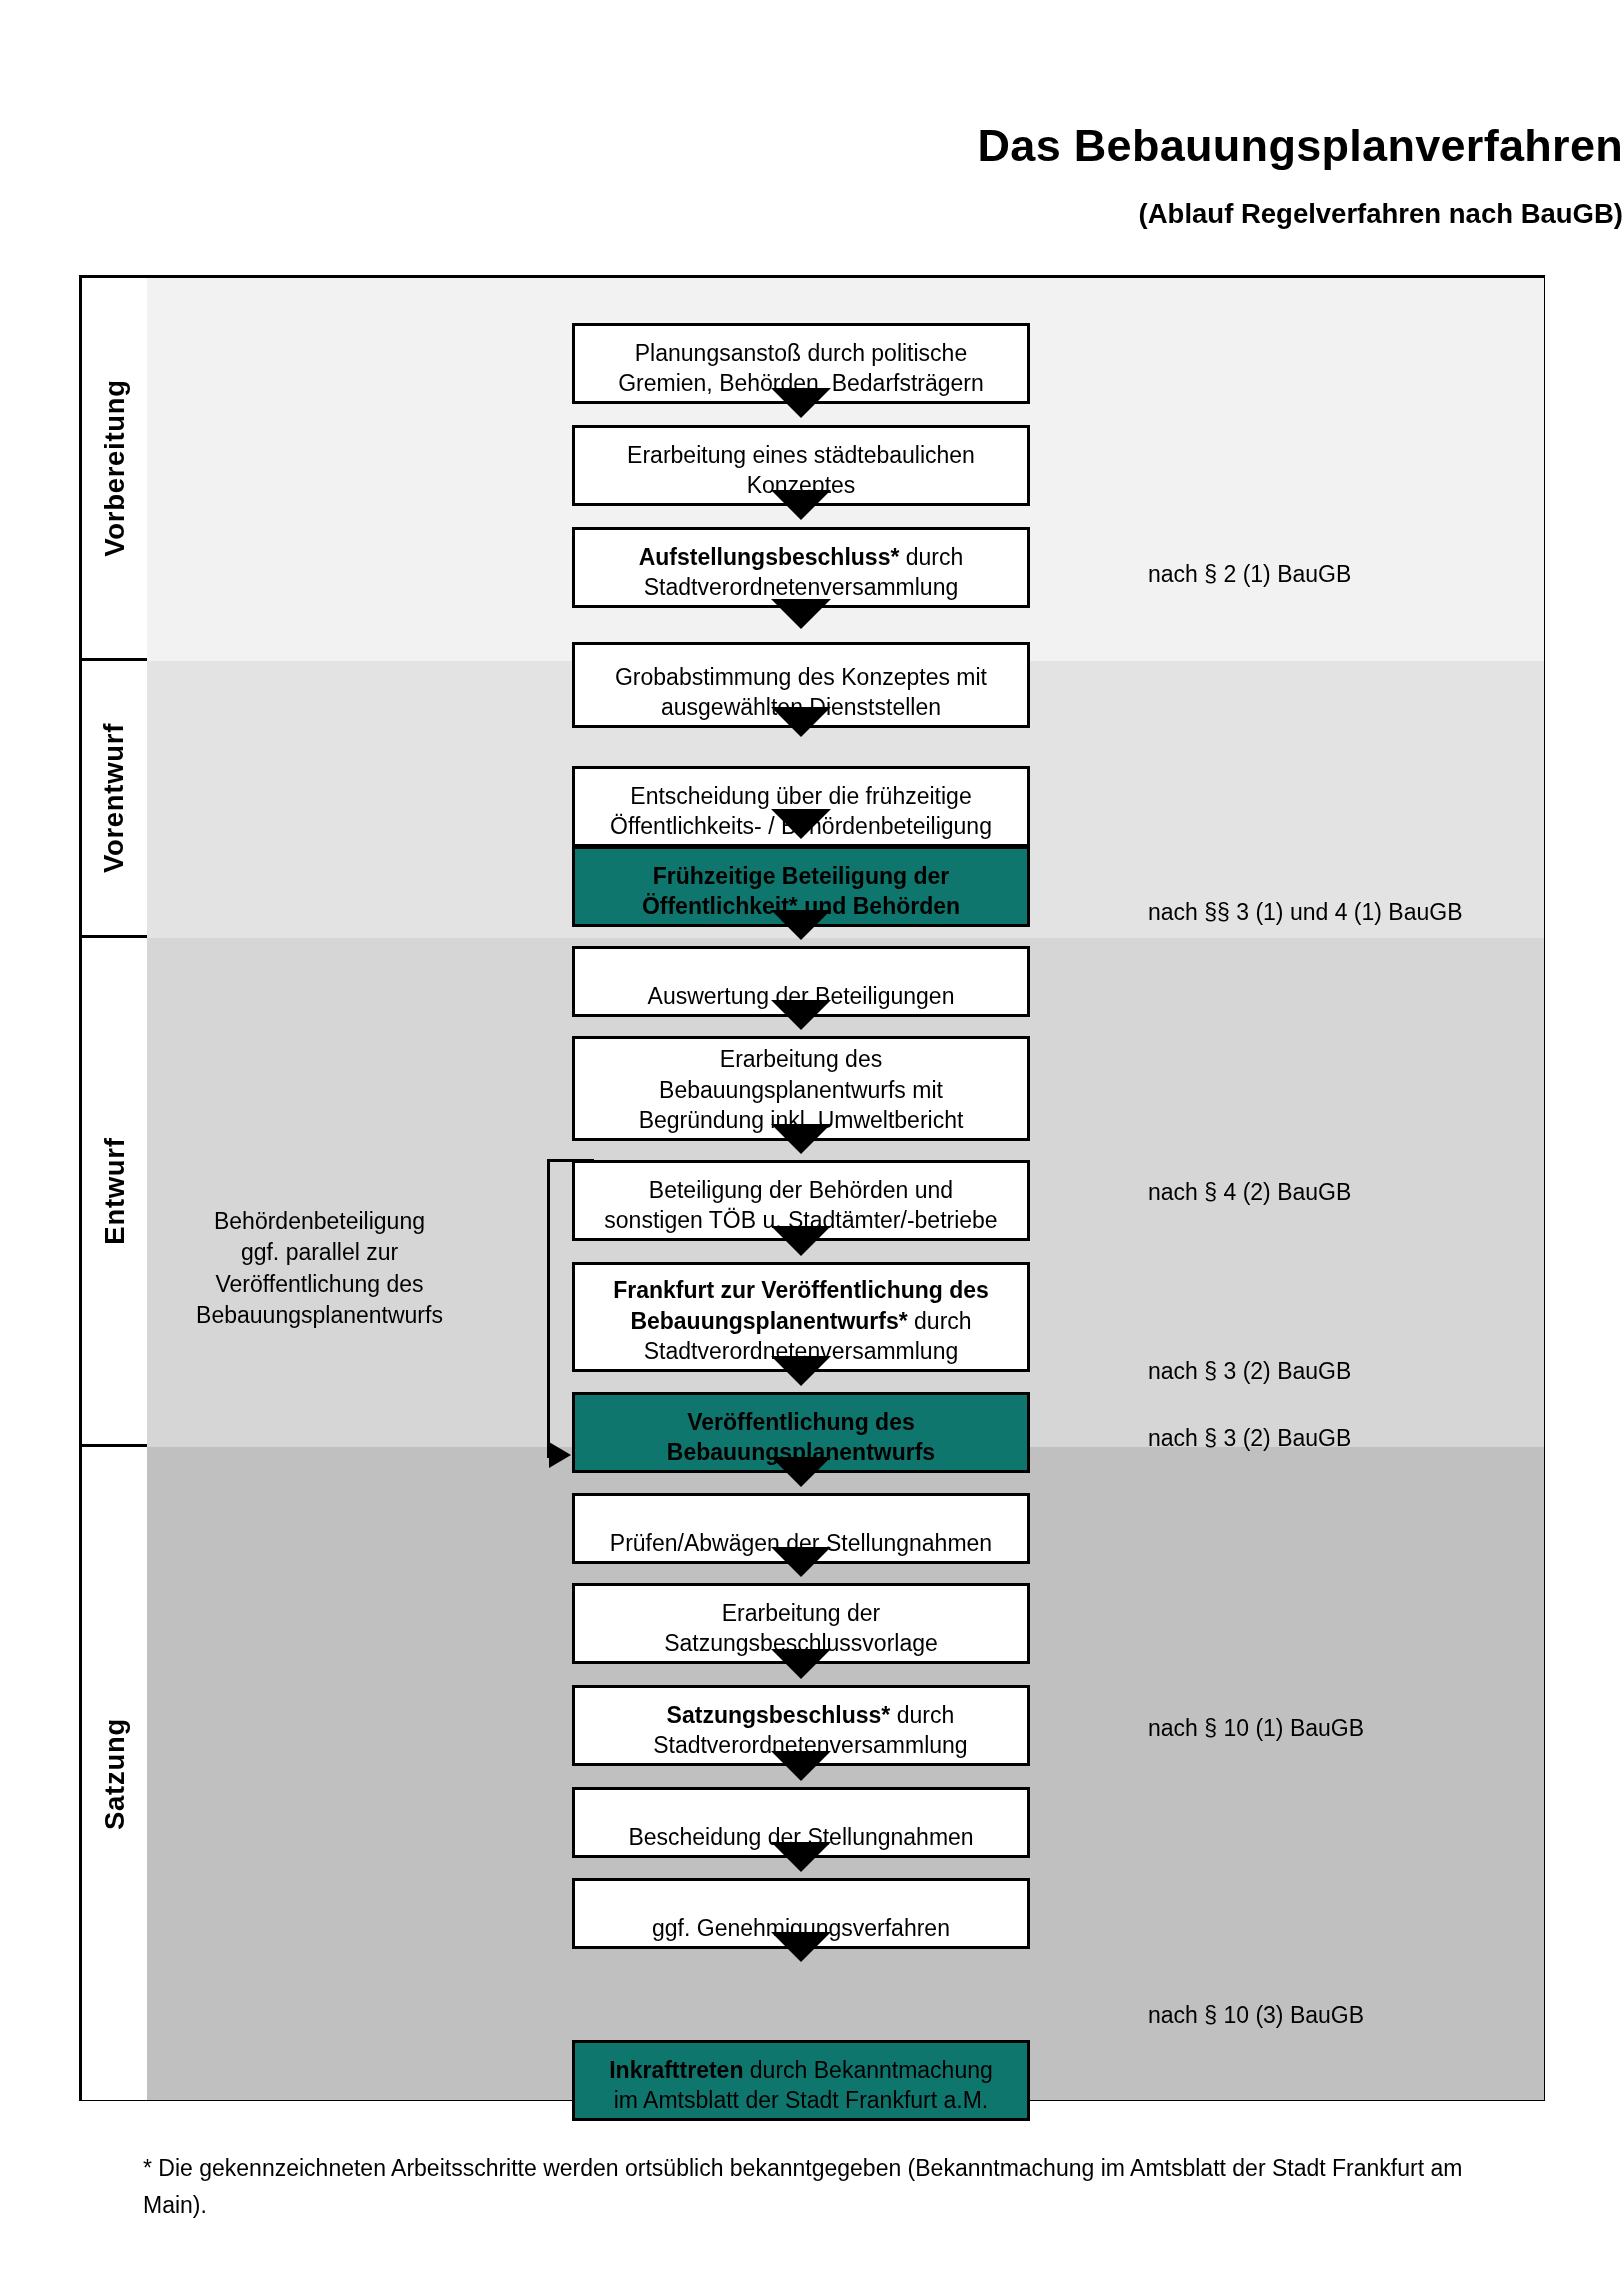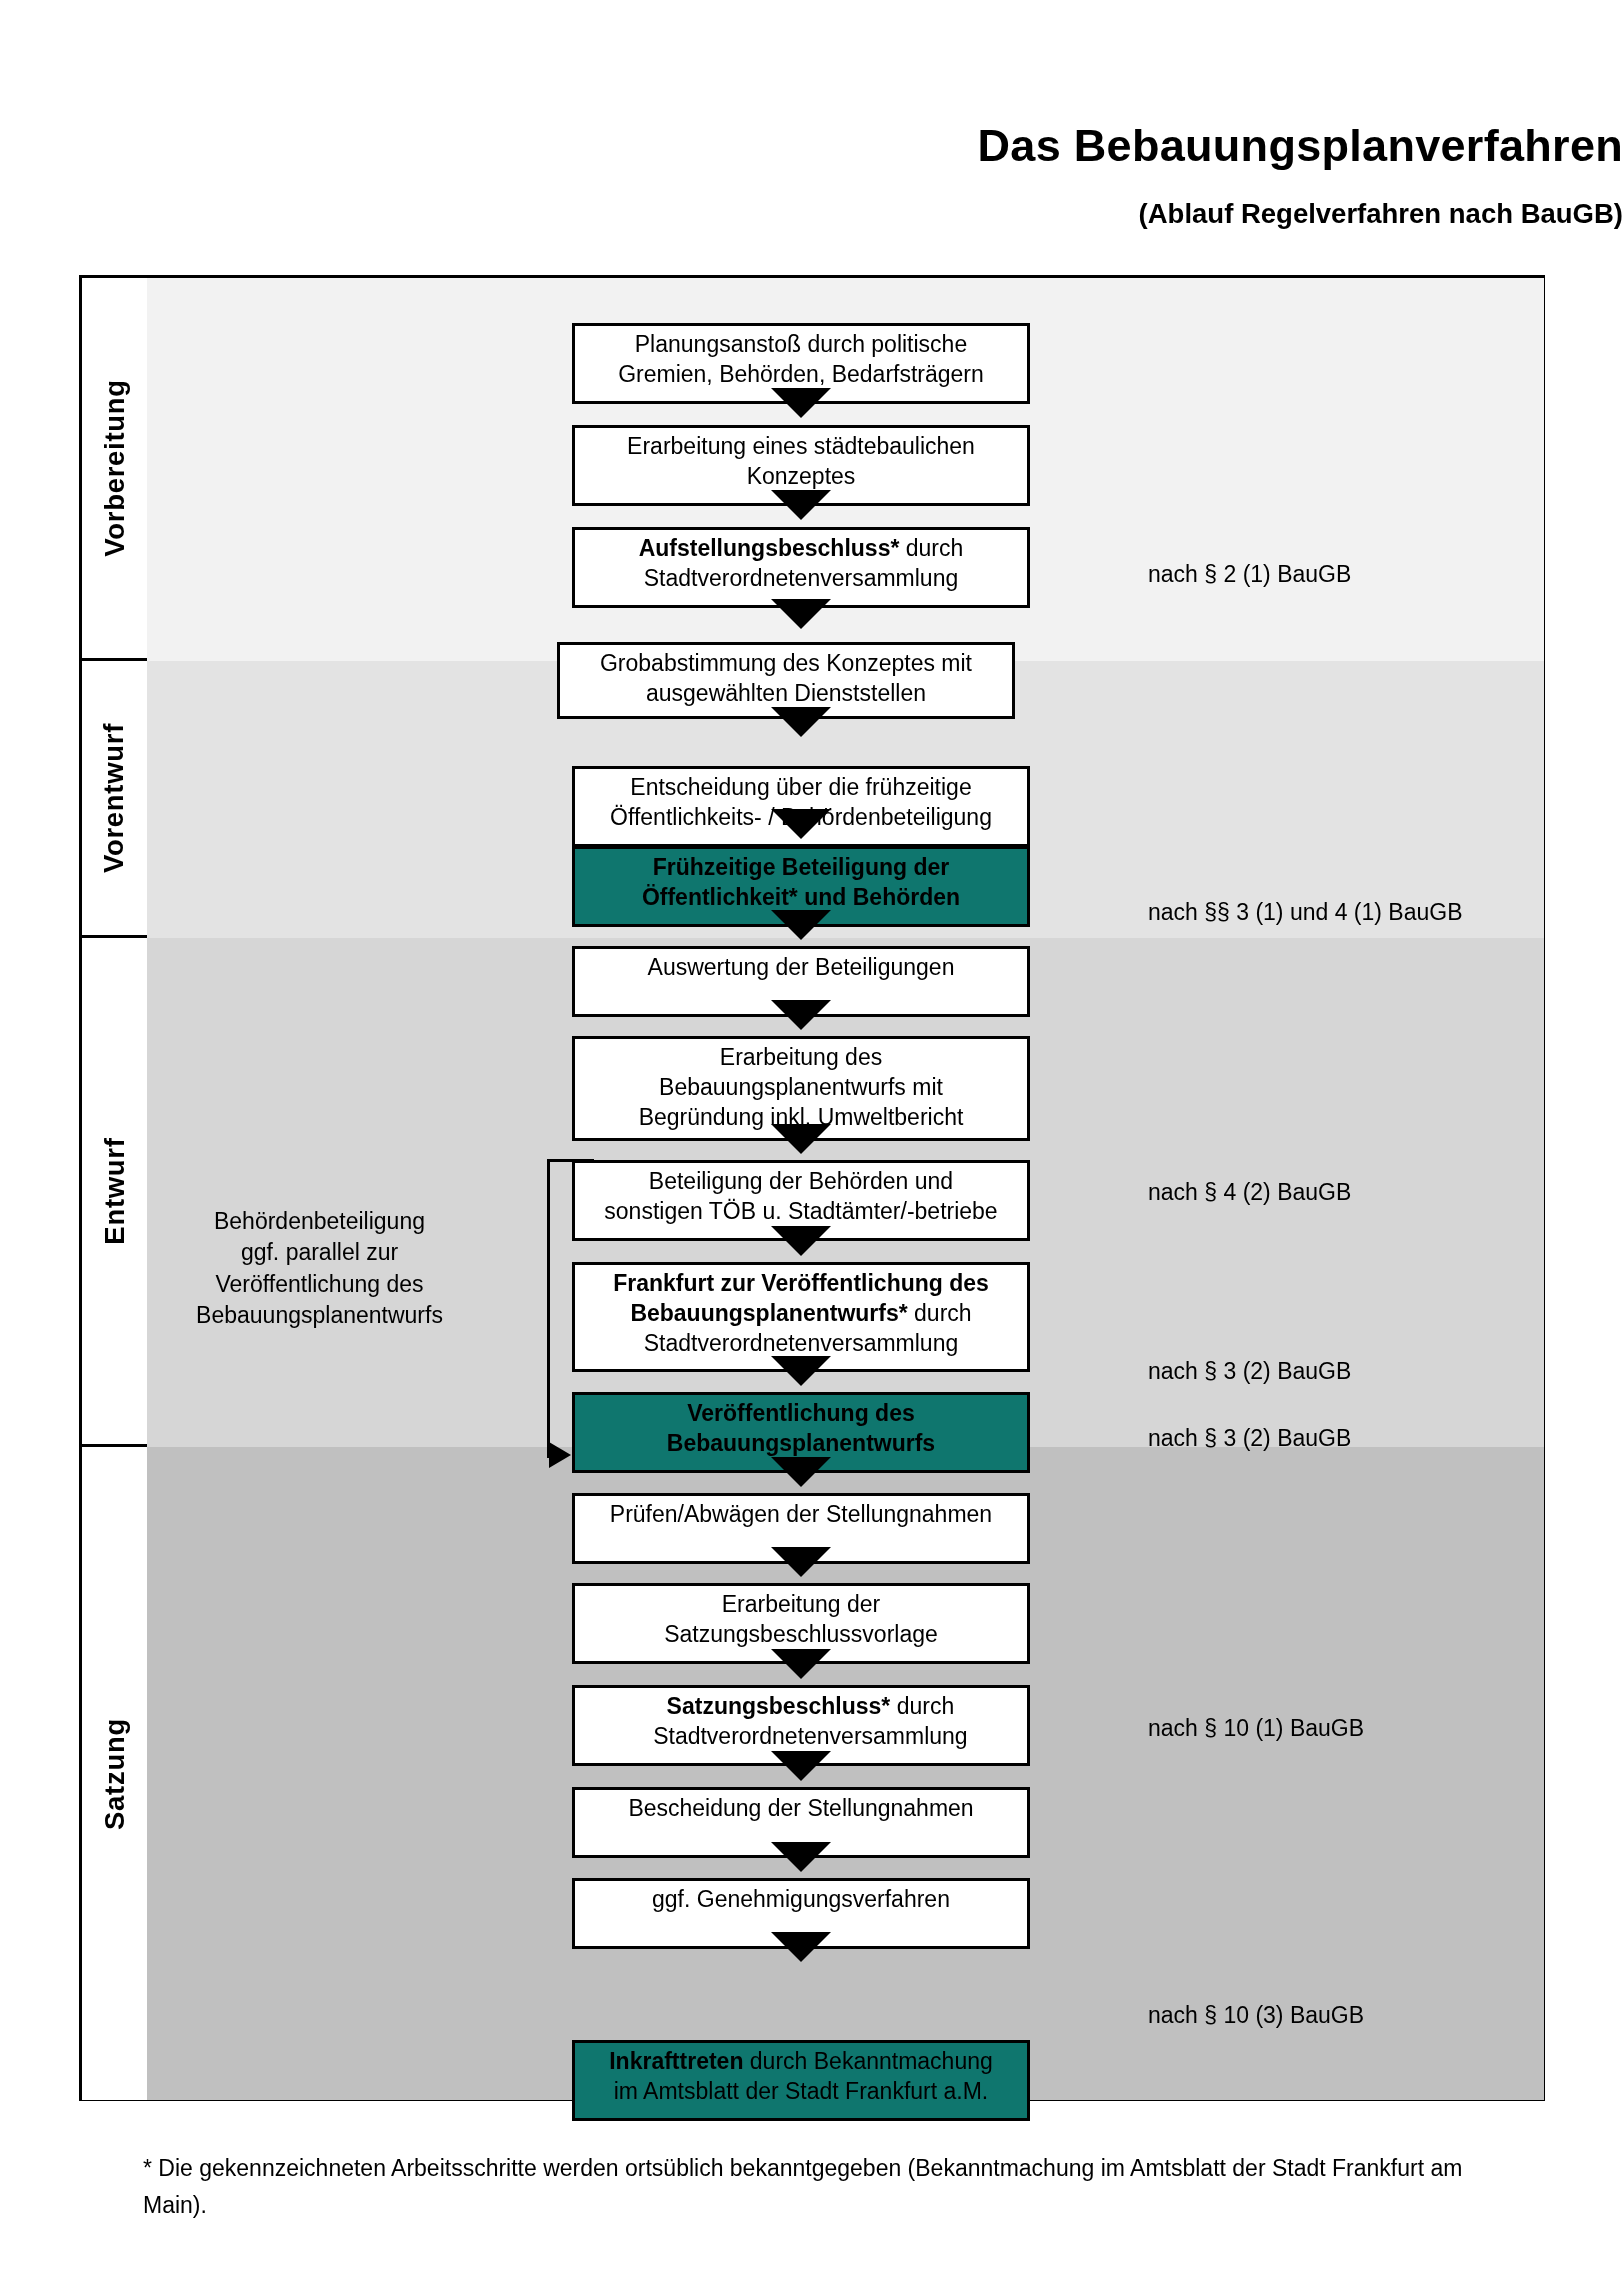"Planungsanstoß durch politische" .pbox { align-items: flex-start -> flex-end }
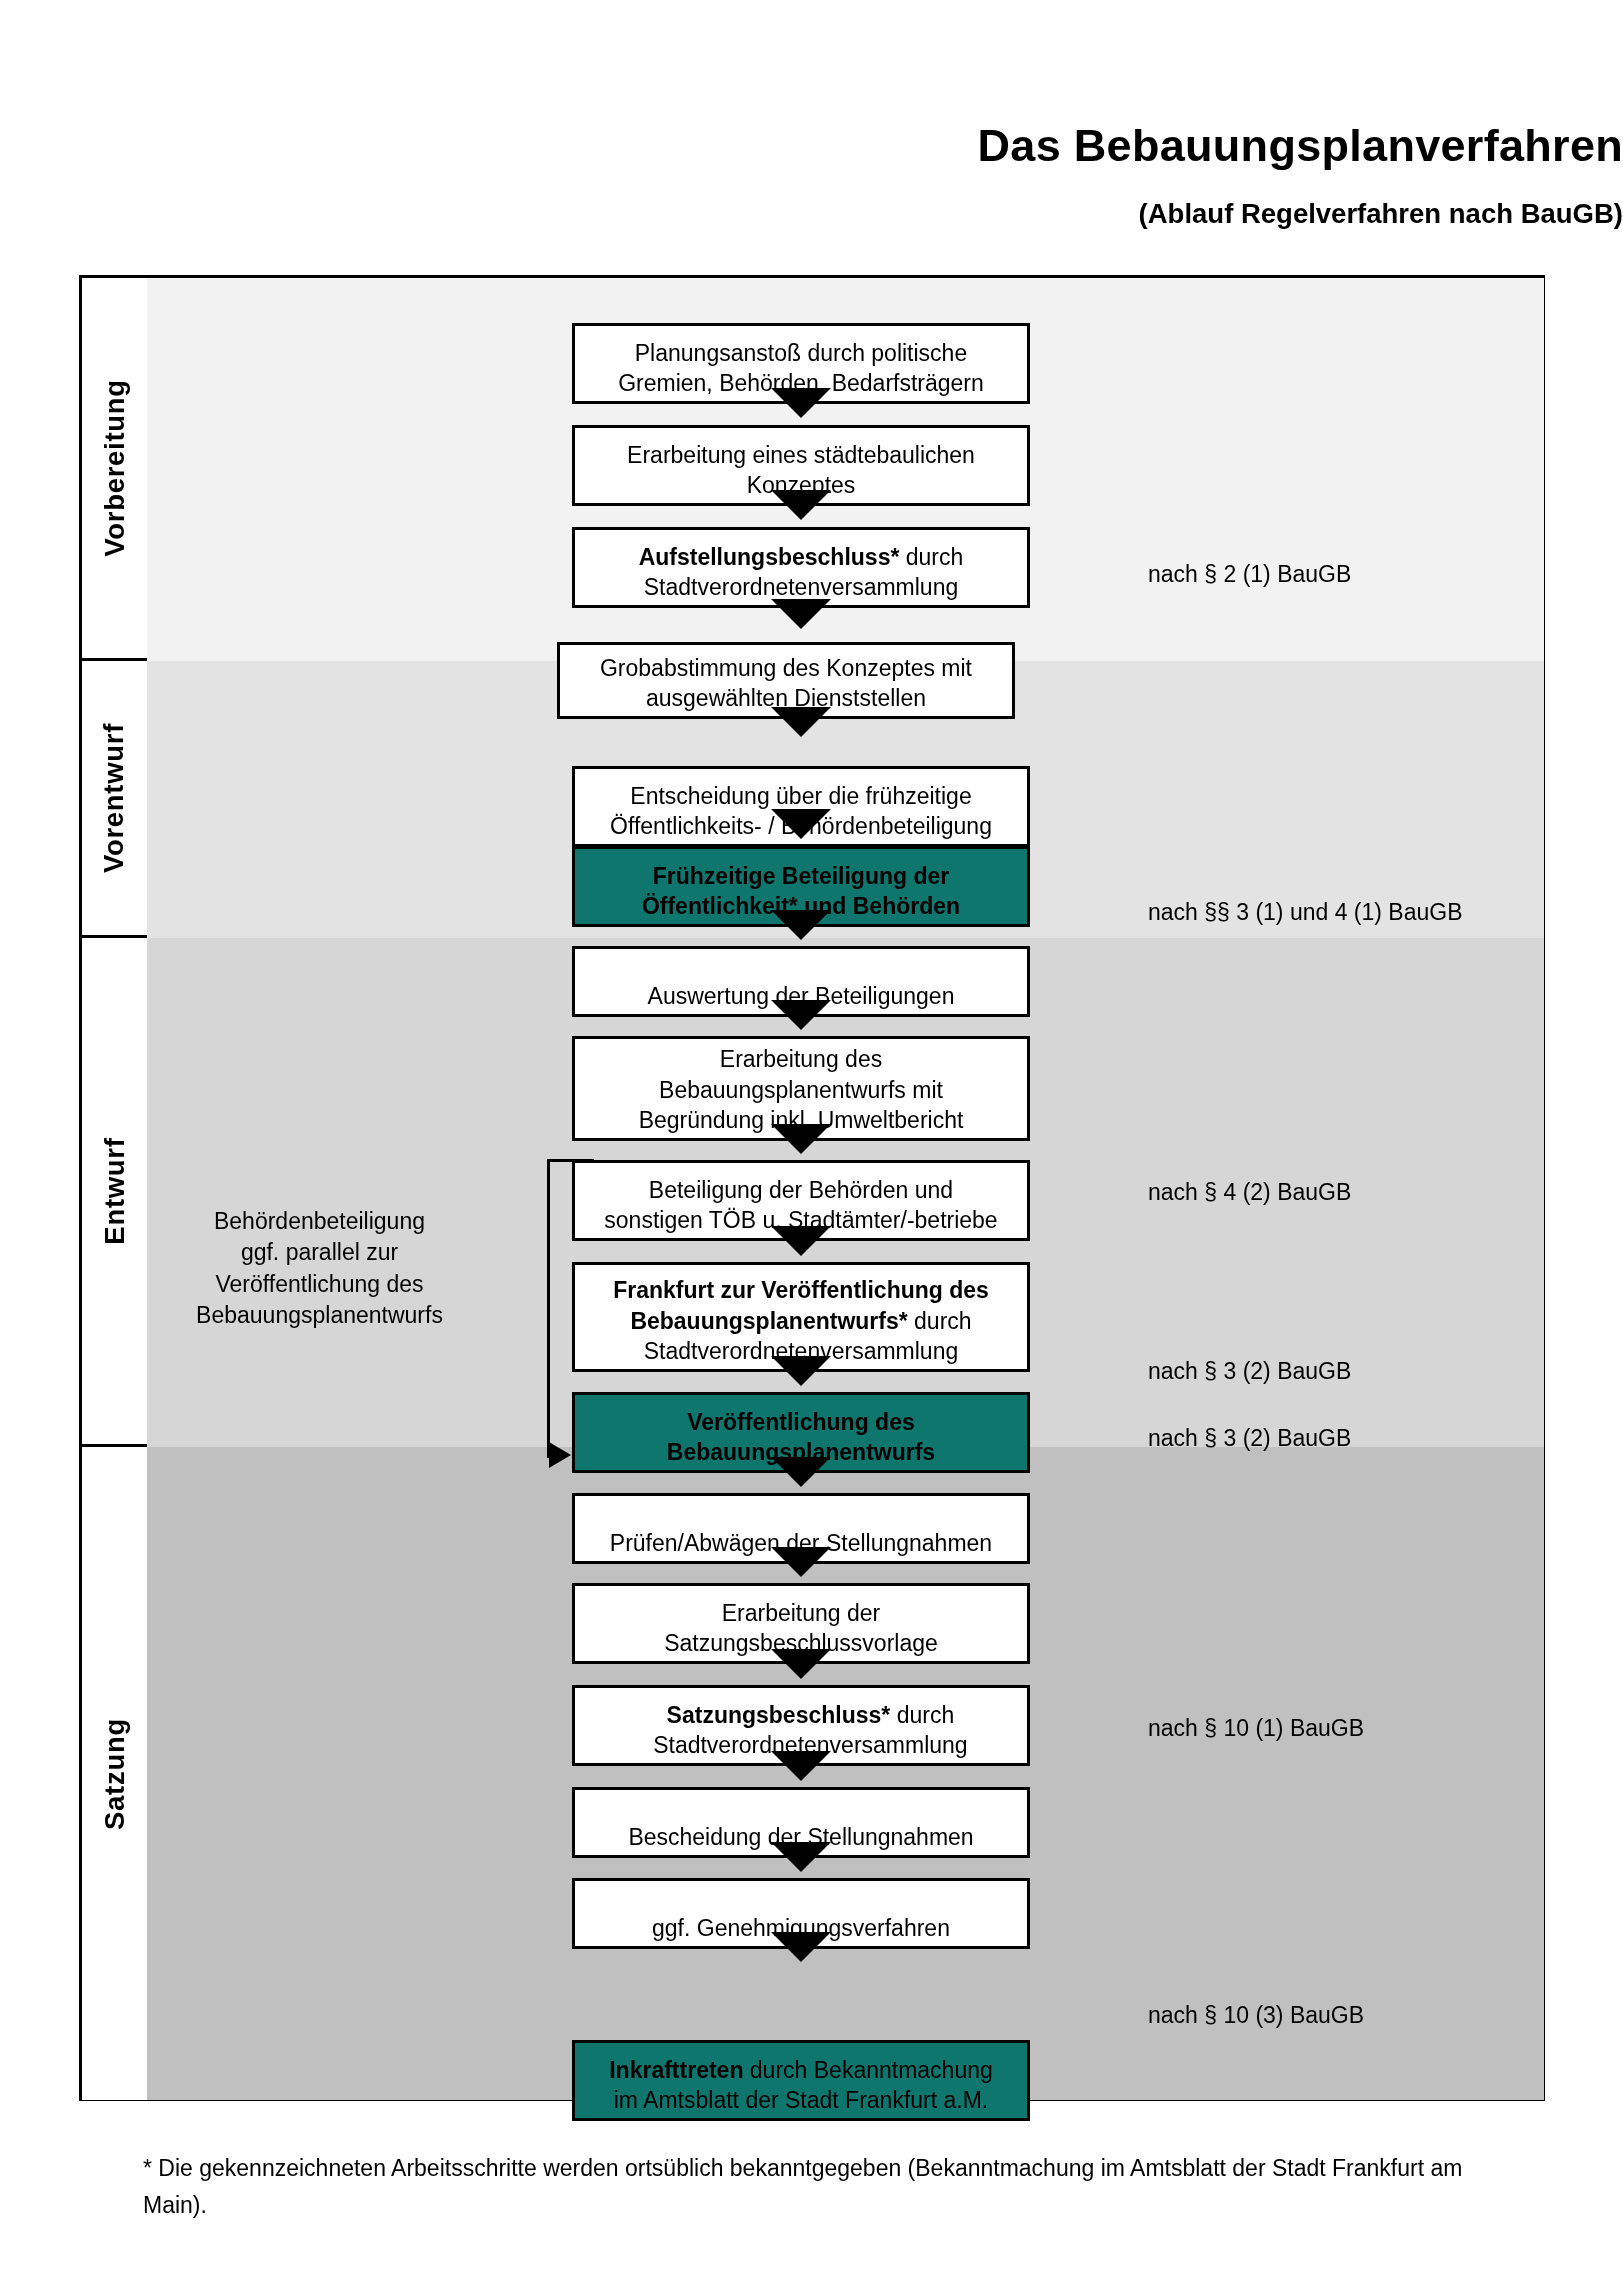"Grobabstimmung des Konzeptes mit" div.pbox { height: 77px -> 86px; left: 475px -> 490px }
